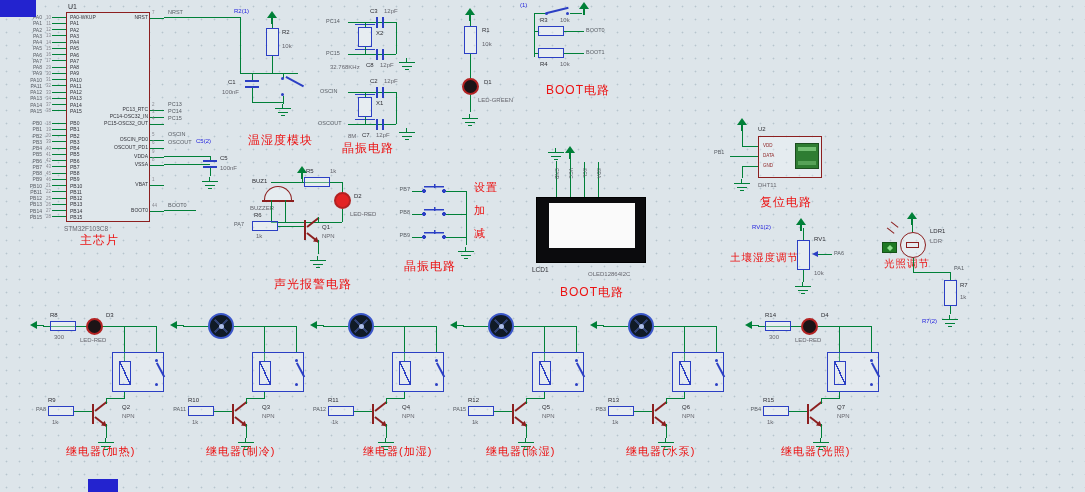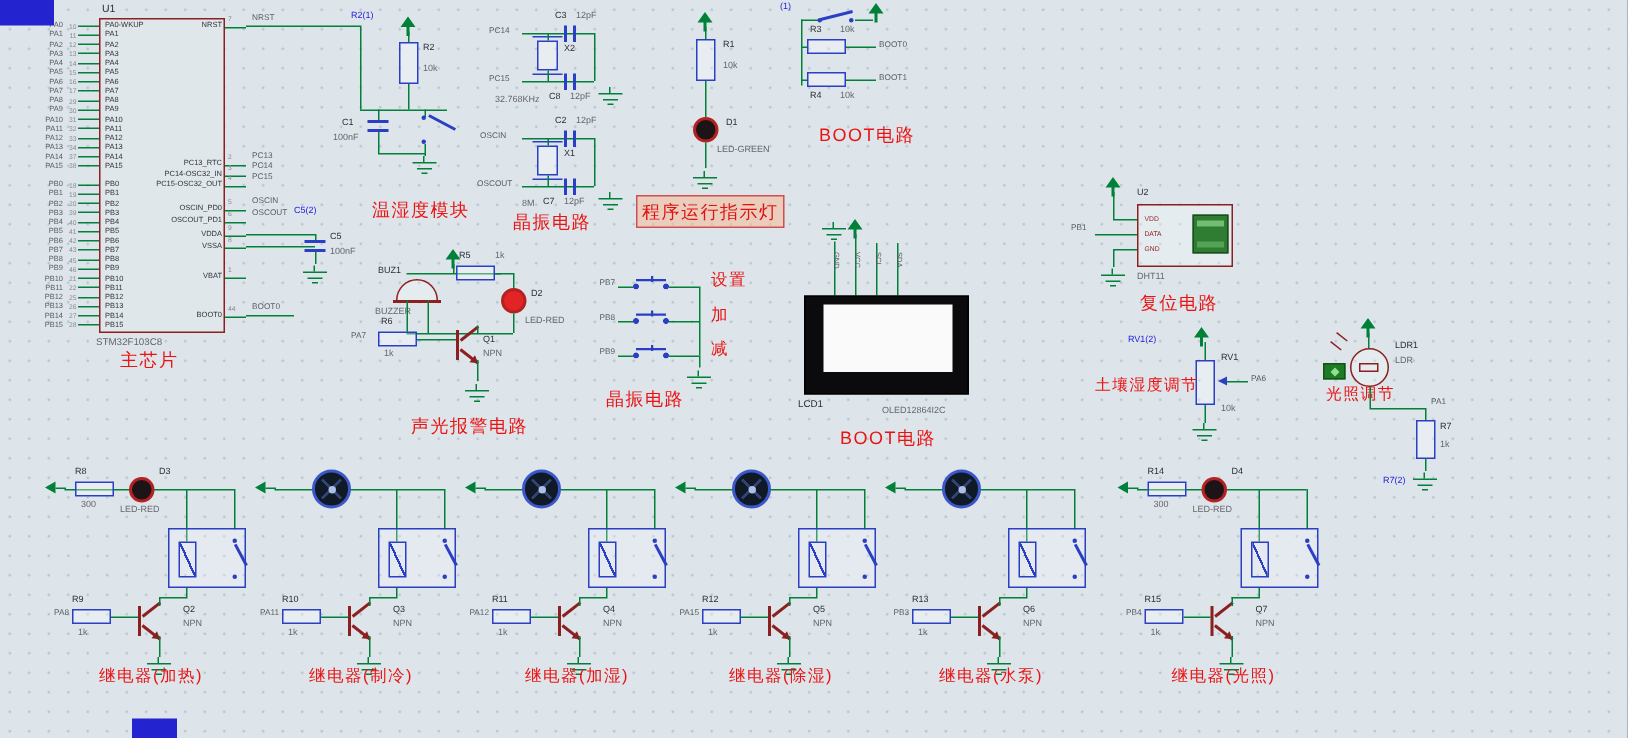"程序运行指示灯" div.hl { html: <div>程序运行指示灯</div> -> none }
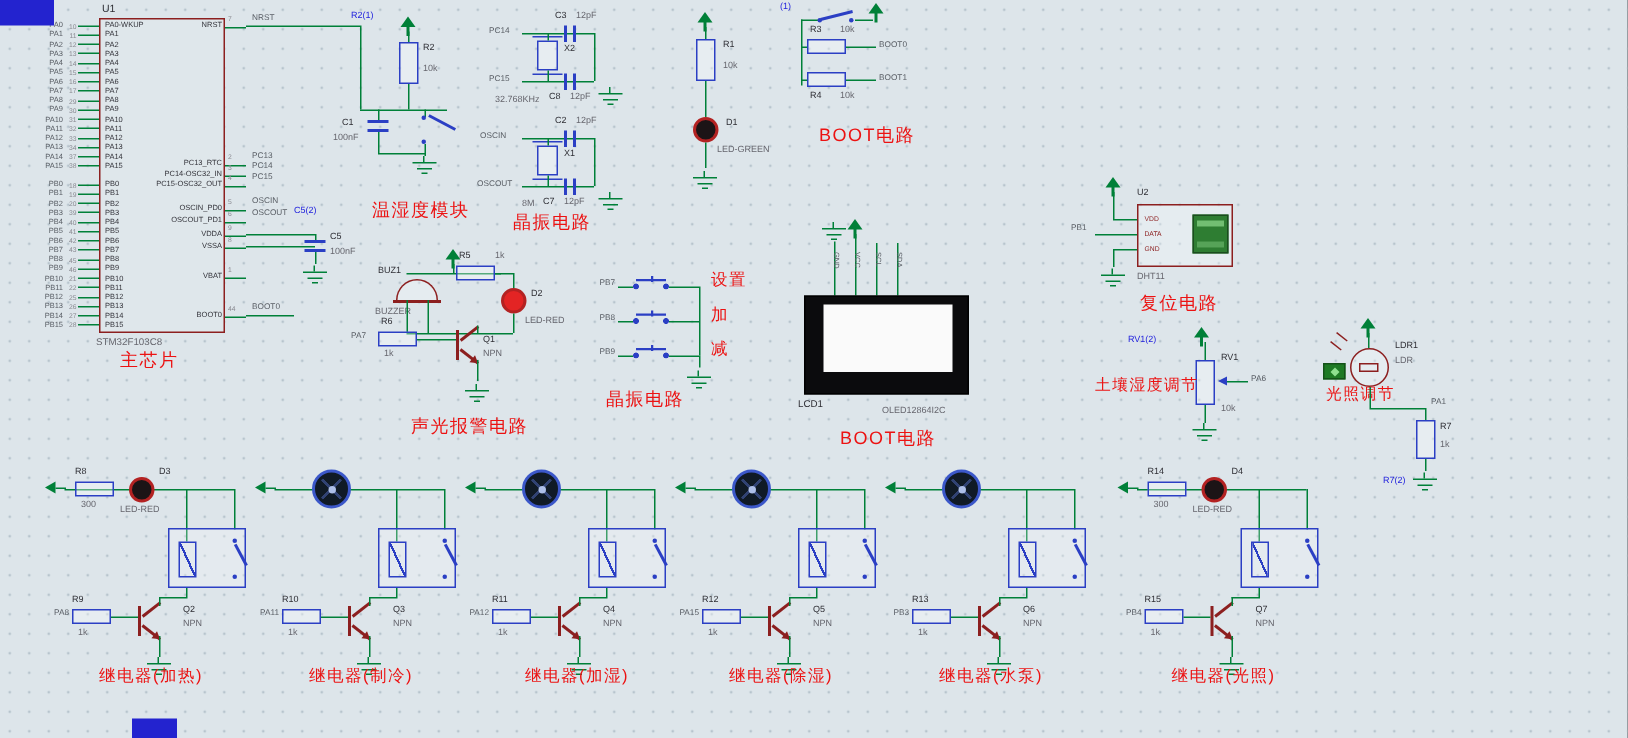"继电器(加湿)" div.t { left: 40px -> 53px }
